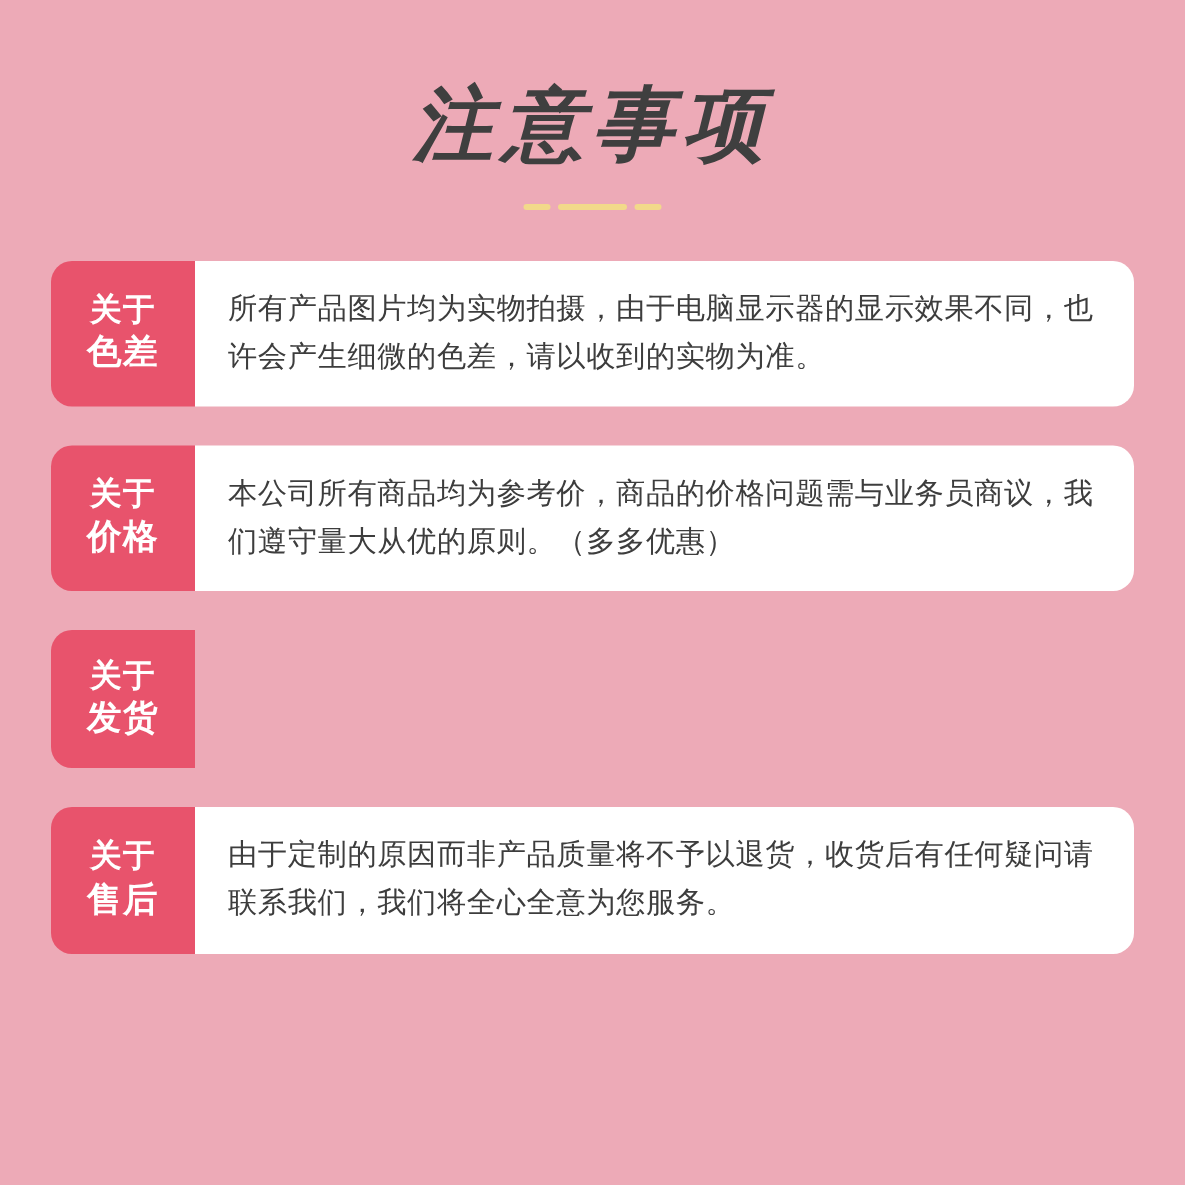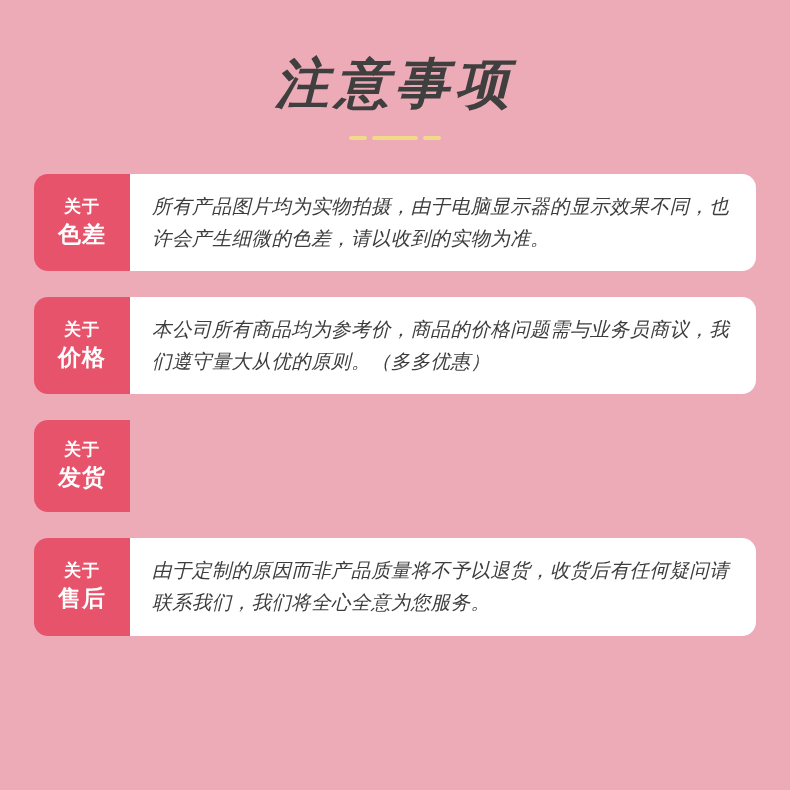"关于" .row-tag .tag-top { font-size: 17px -> 21px }
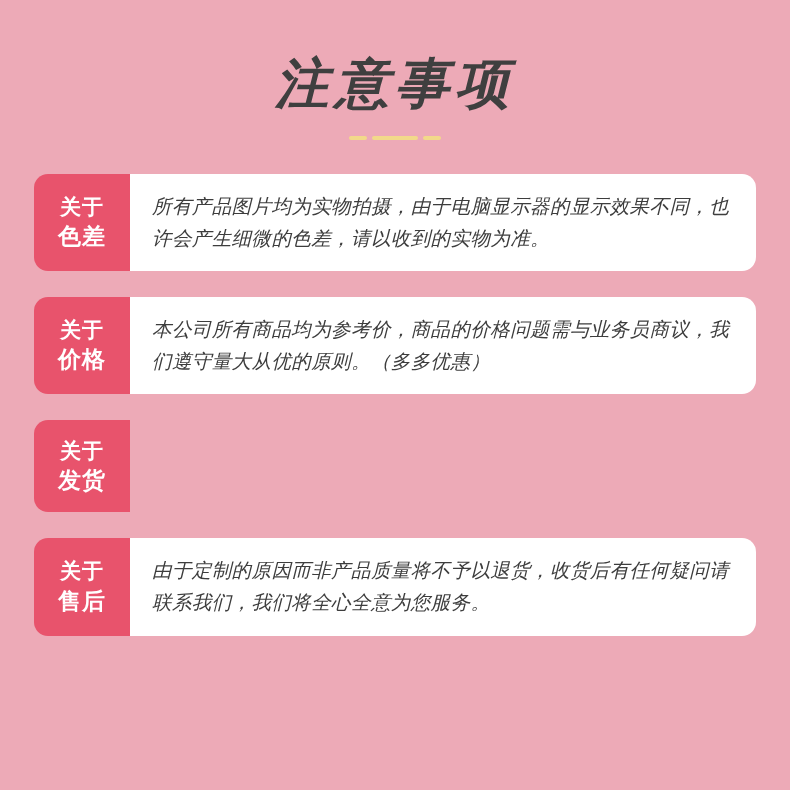"所有产品图片均为实物拍摄，由于电脑显示器的显示效果不同，也许会产生细微的色差，请" .row-body p { font-style: italic -> none }
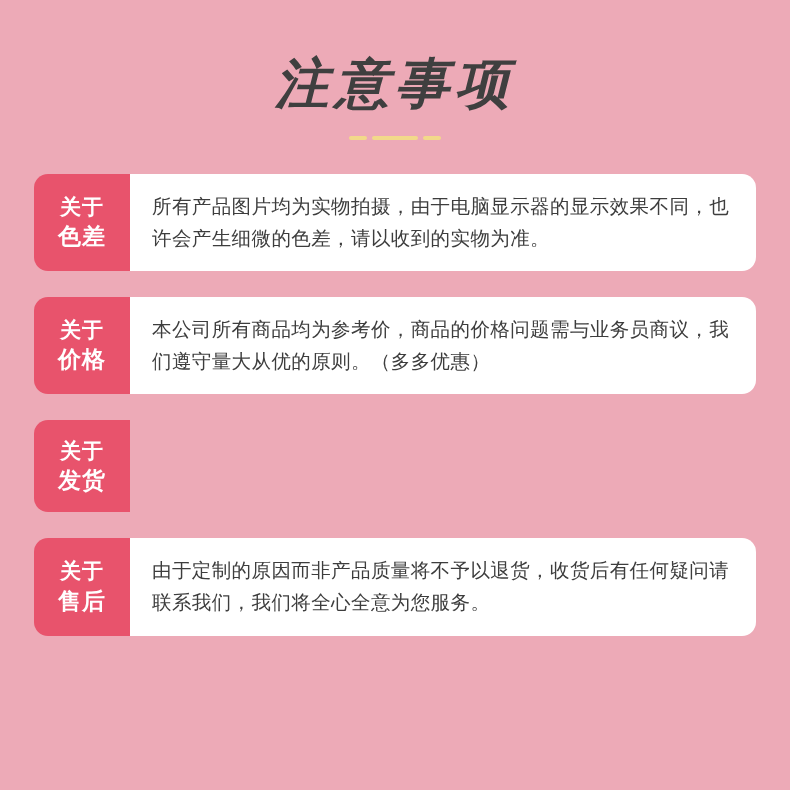"色差" .row-tag .tag-bottom { font-family: none -> Liberation Mono, monospace }
